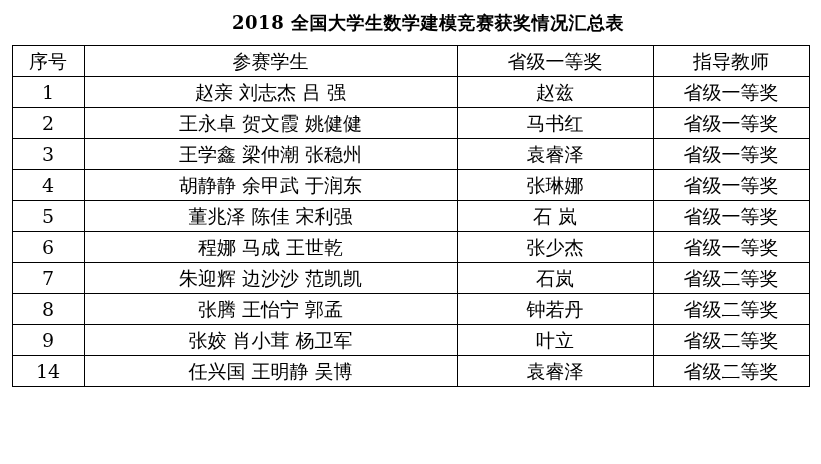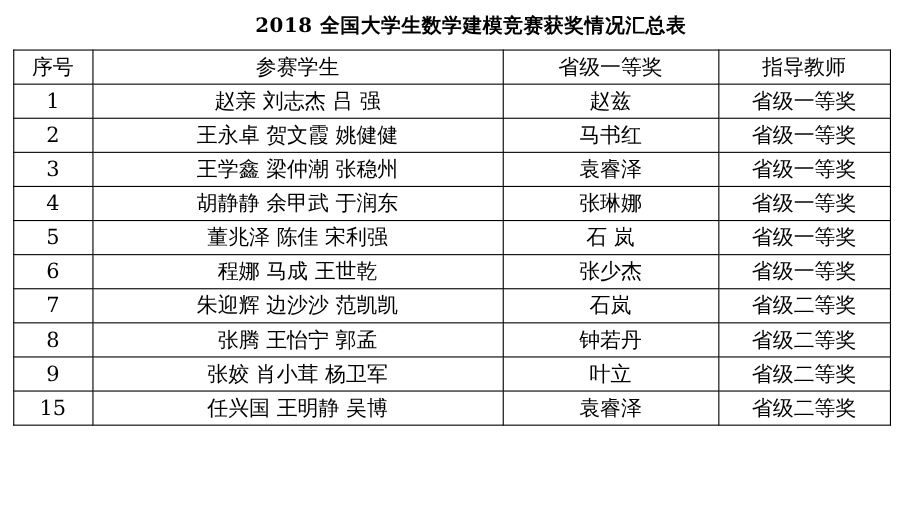"15" td { text: 15 -> 14 }
